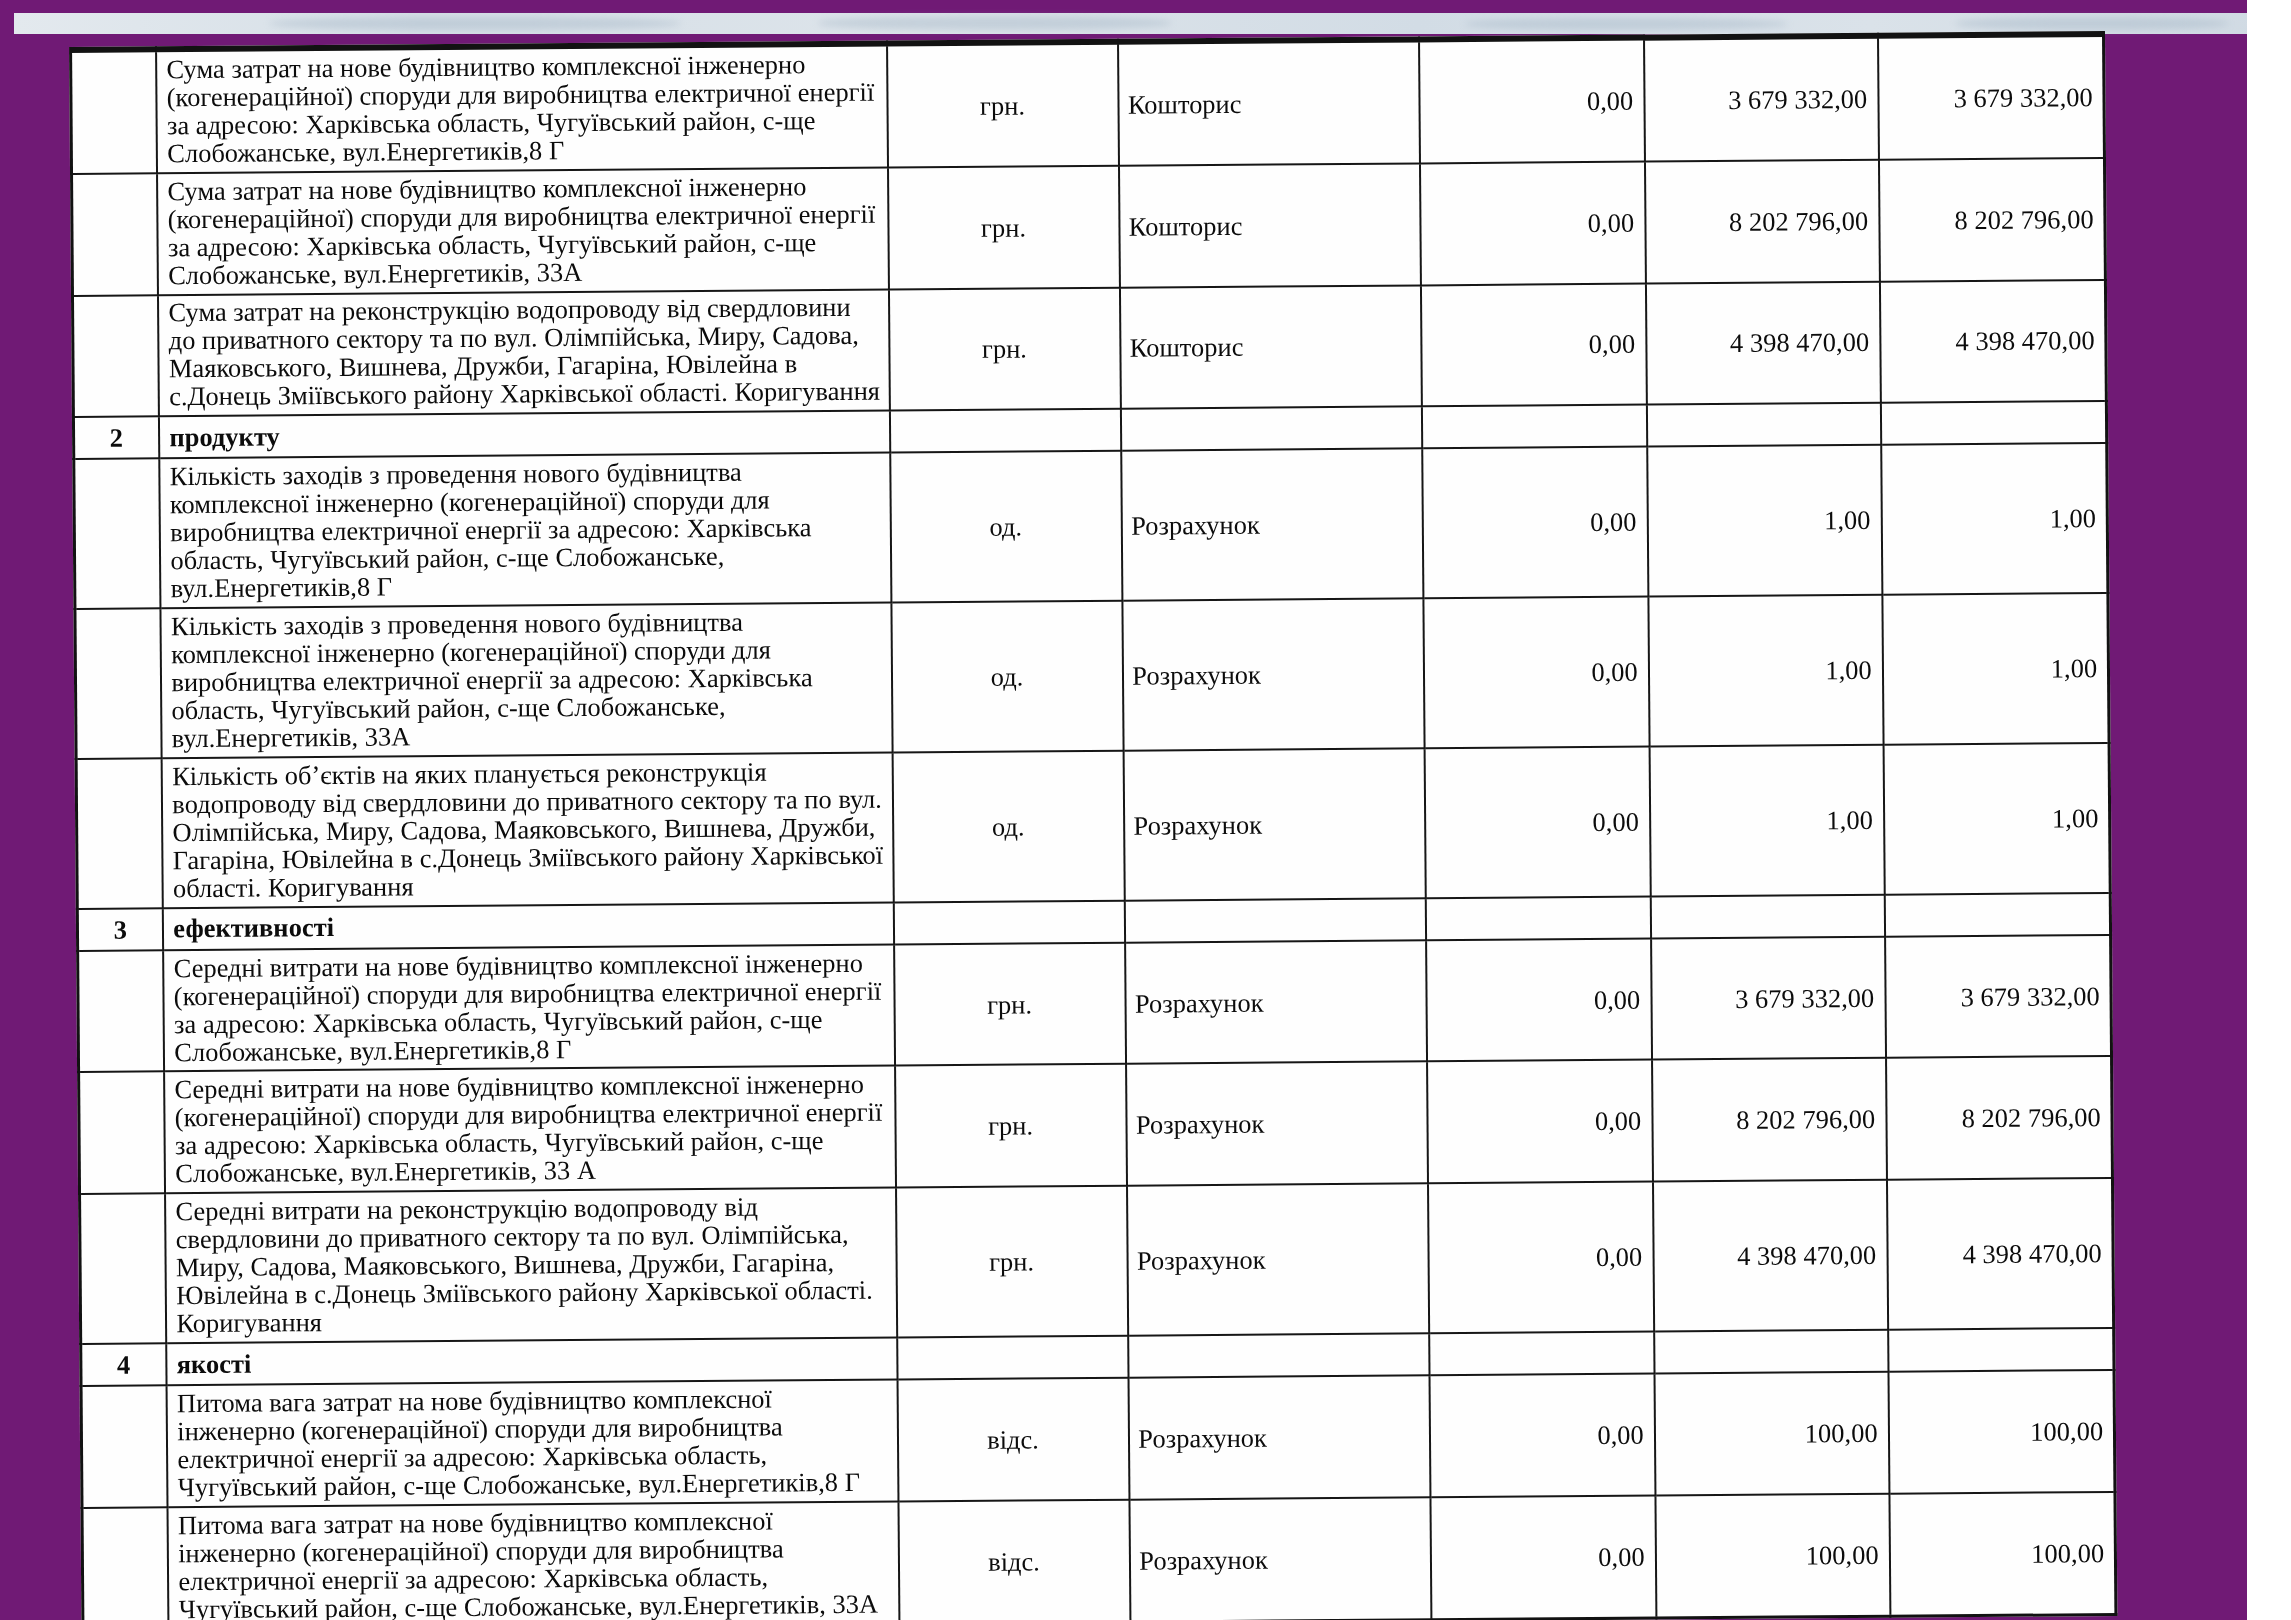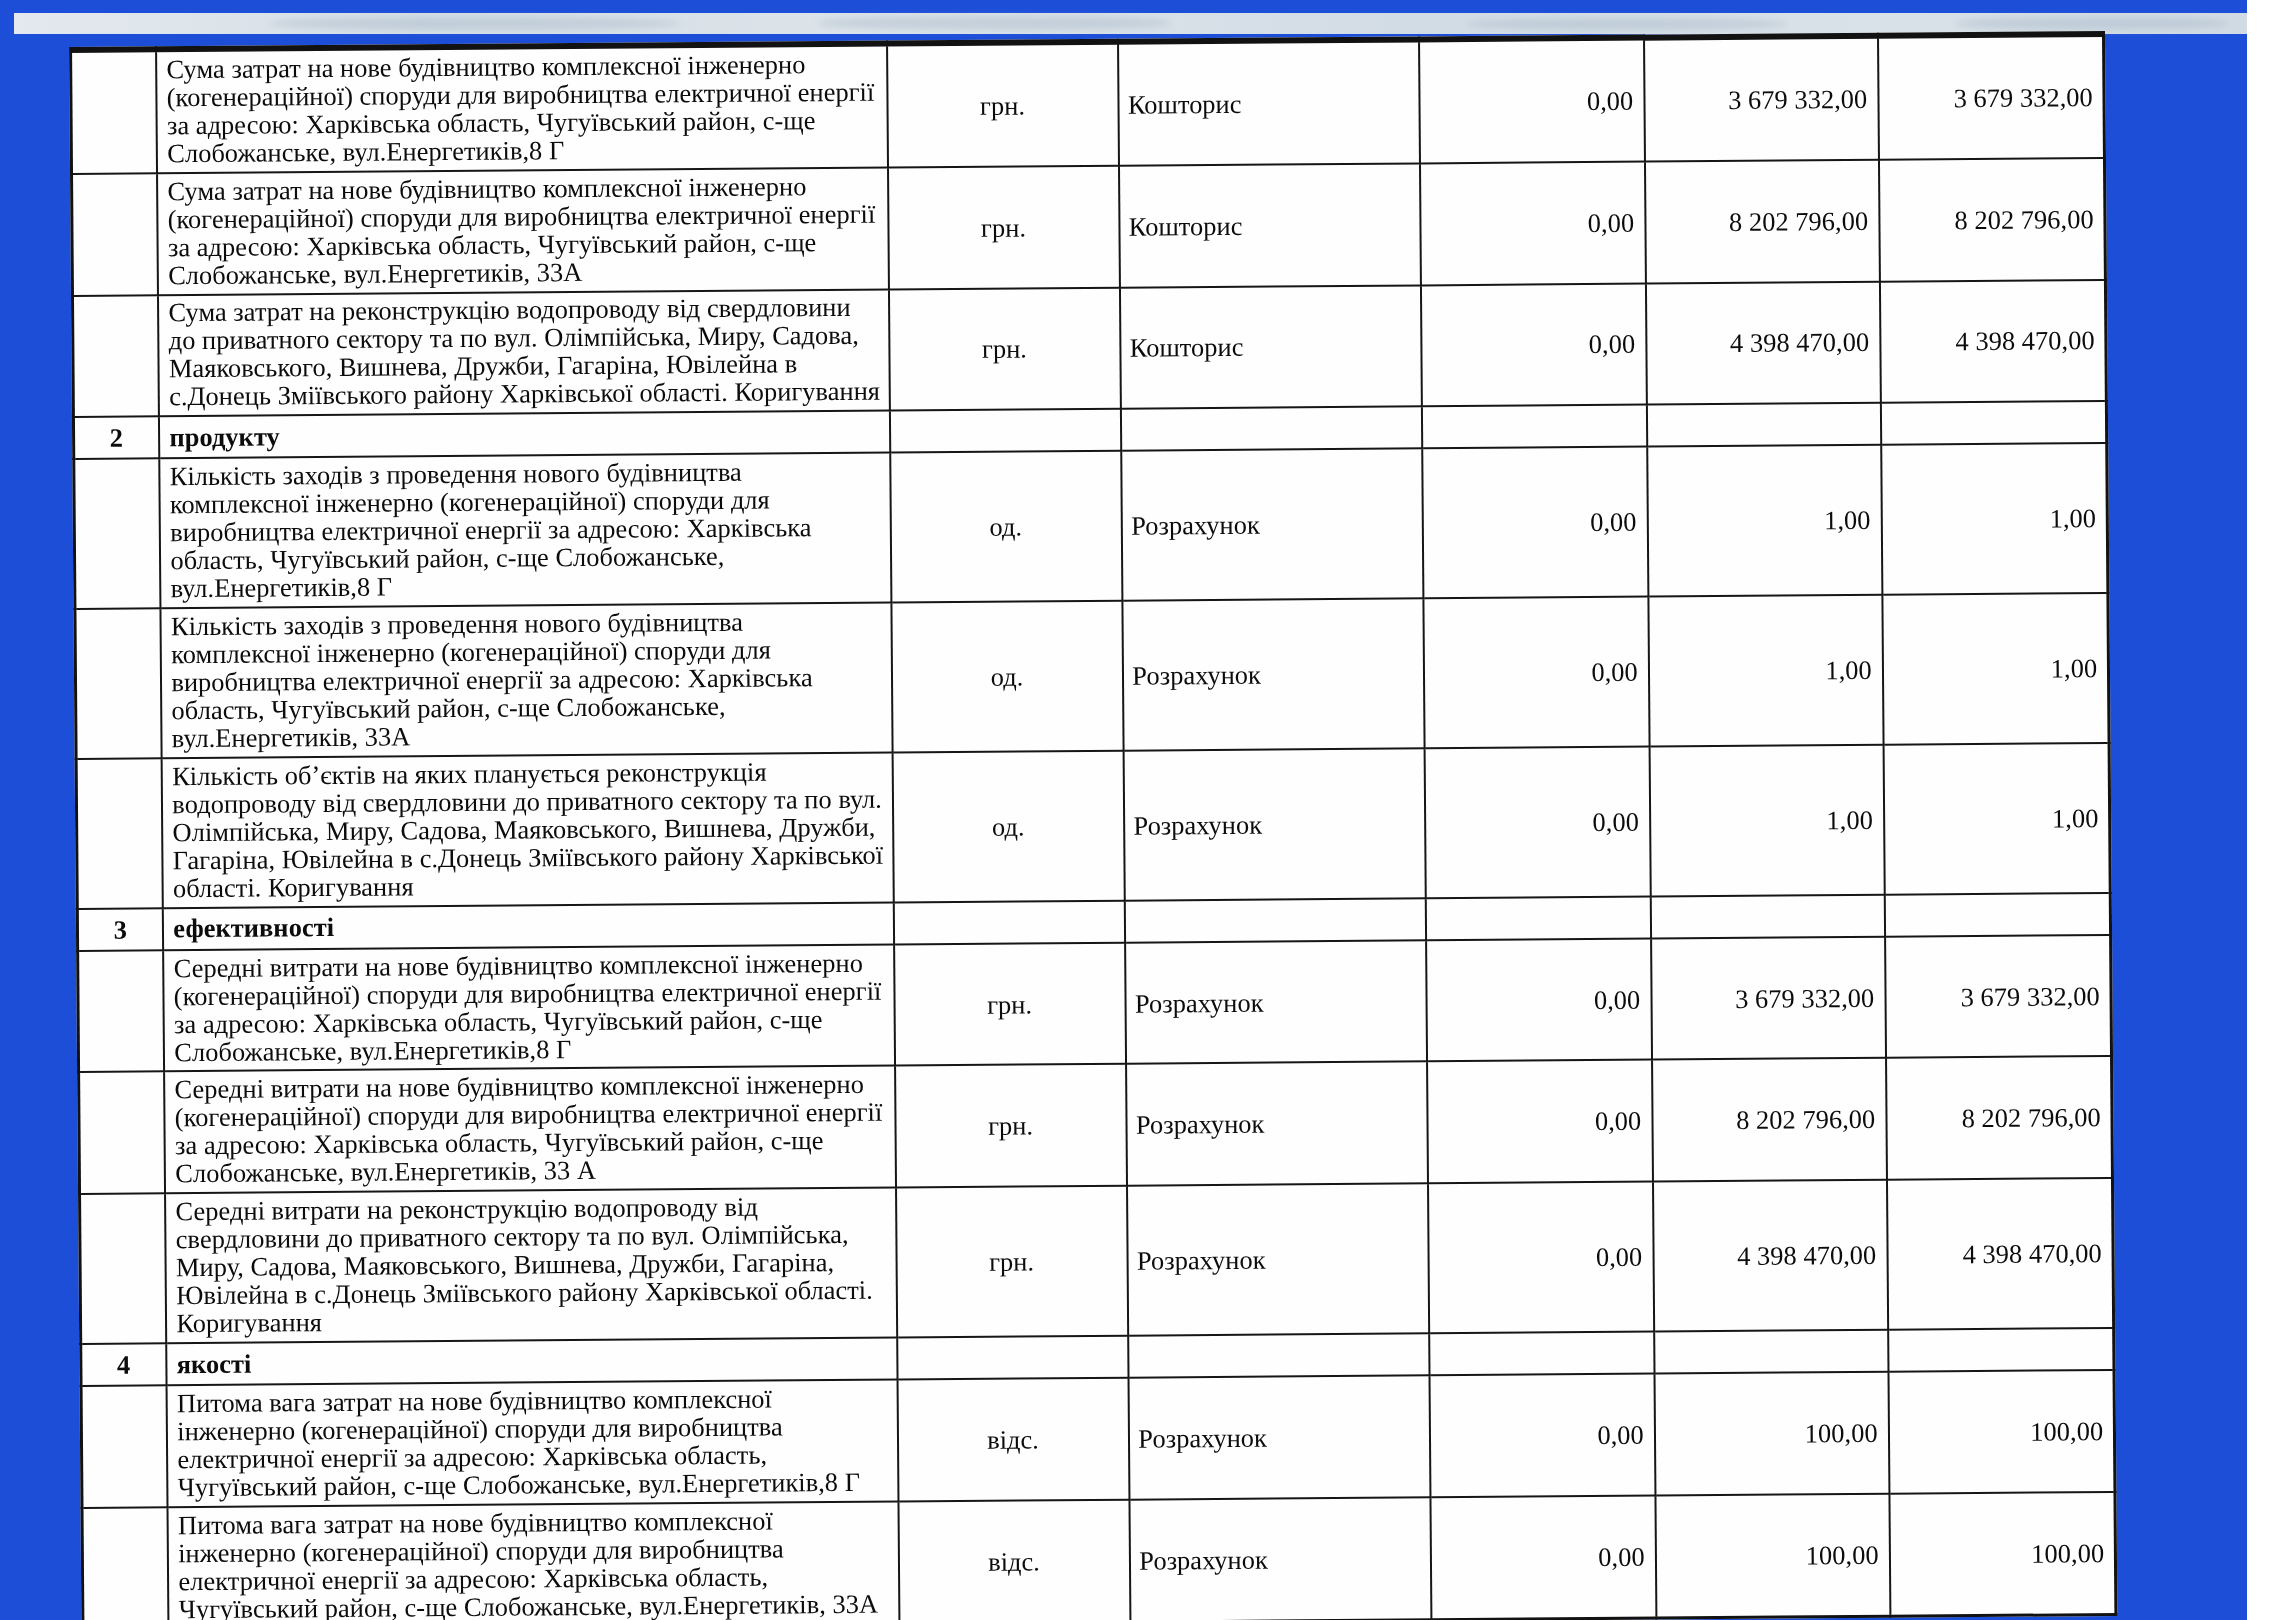"Сума затрат на нове будівництво" .page { background: #1d4ed8 -> #701a75 }
